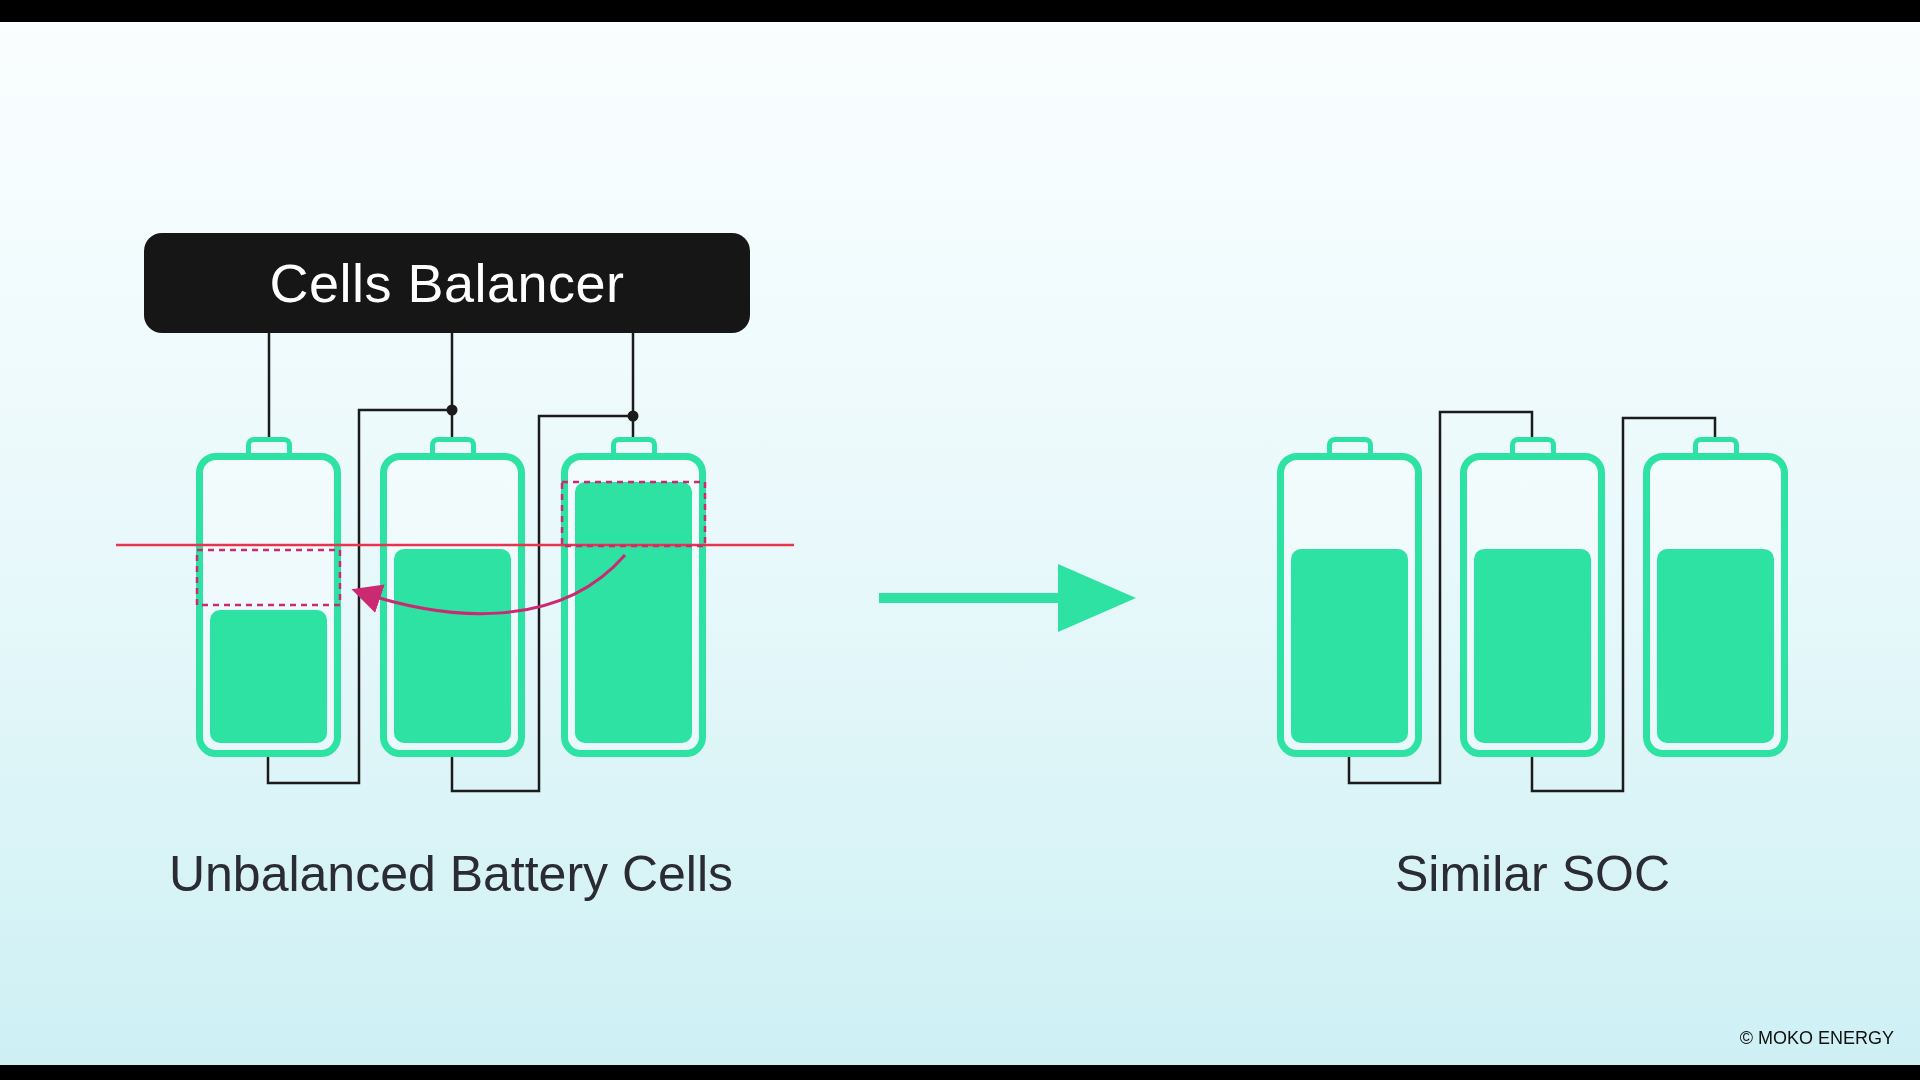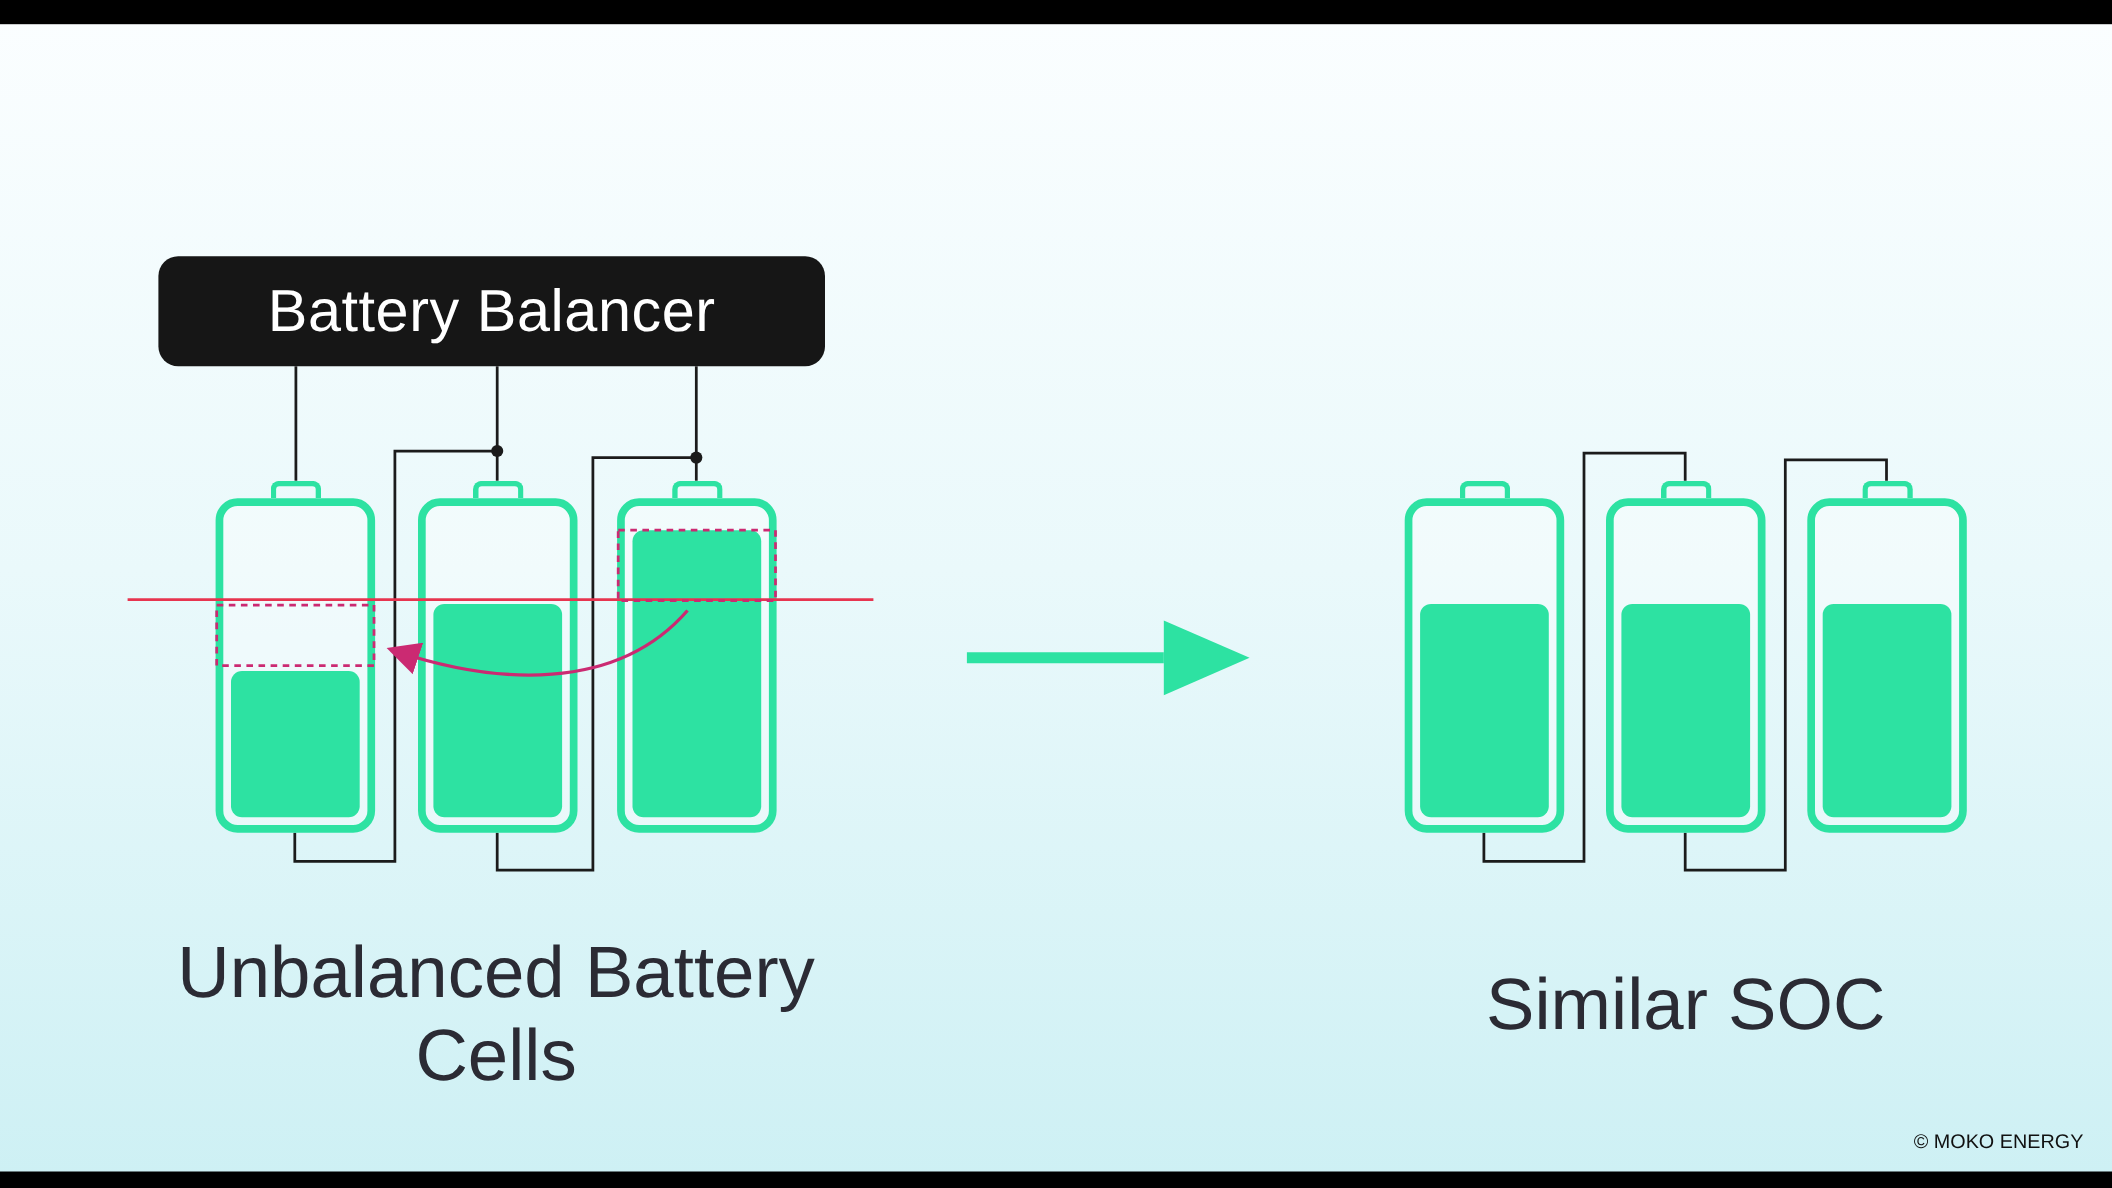"Battery Balancer" span.balancer-label { text: Battery -> Cells }
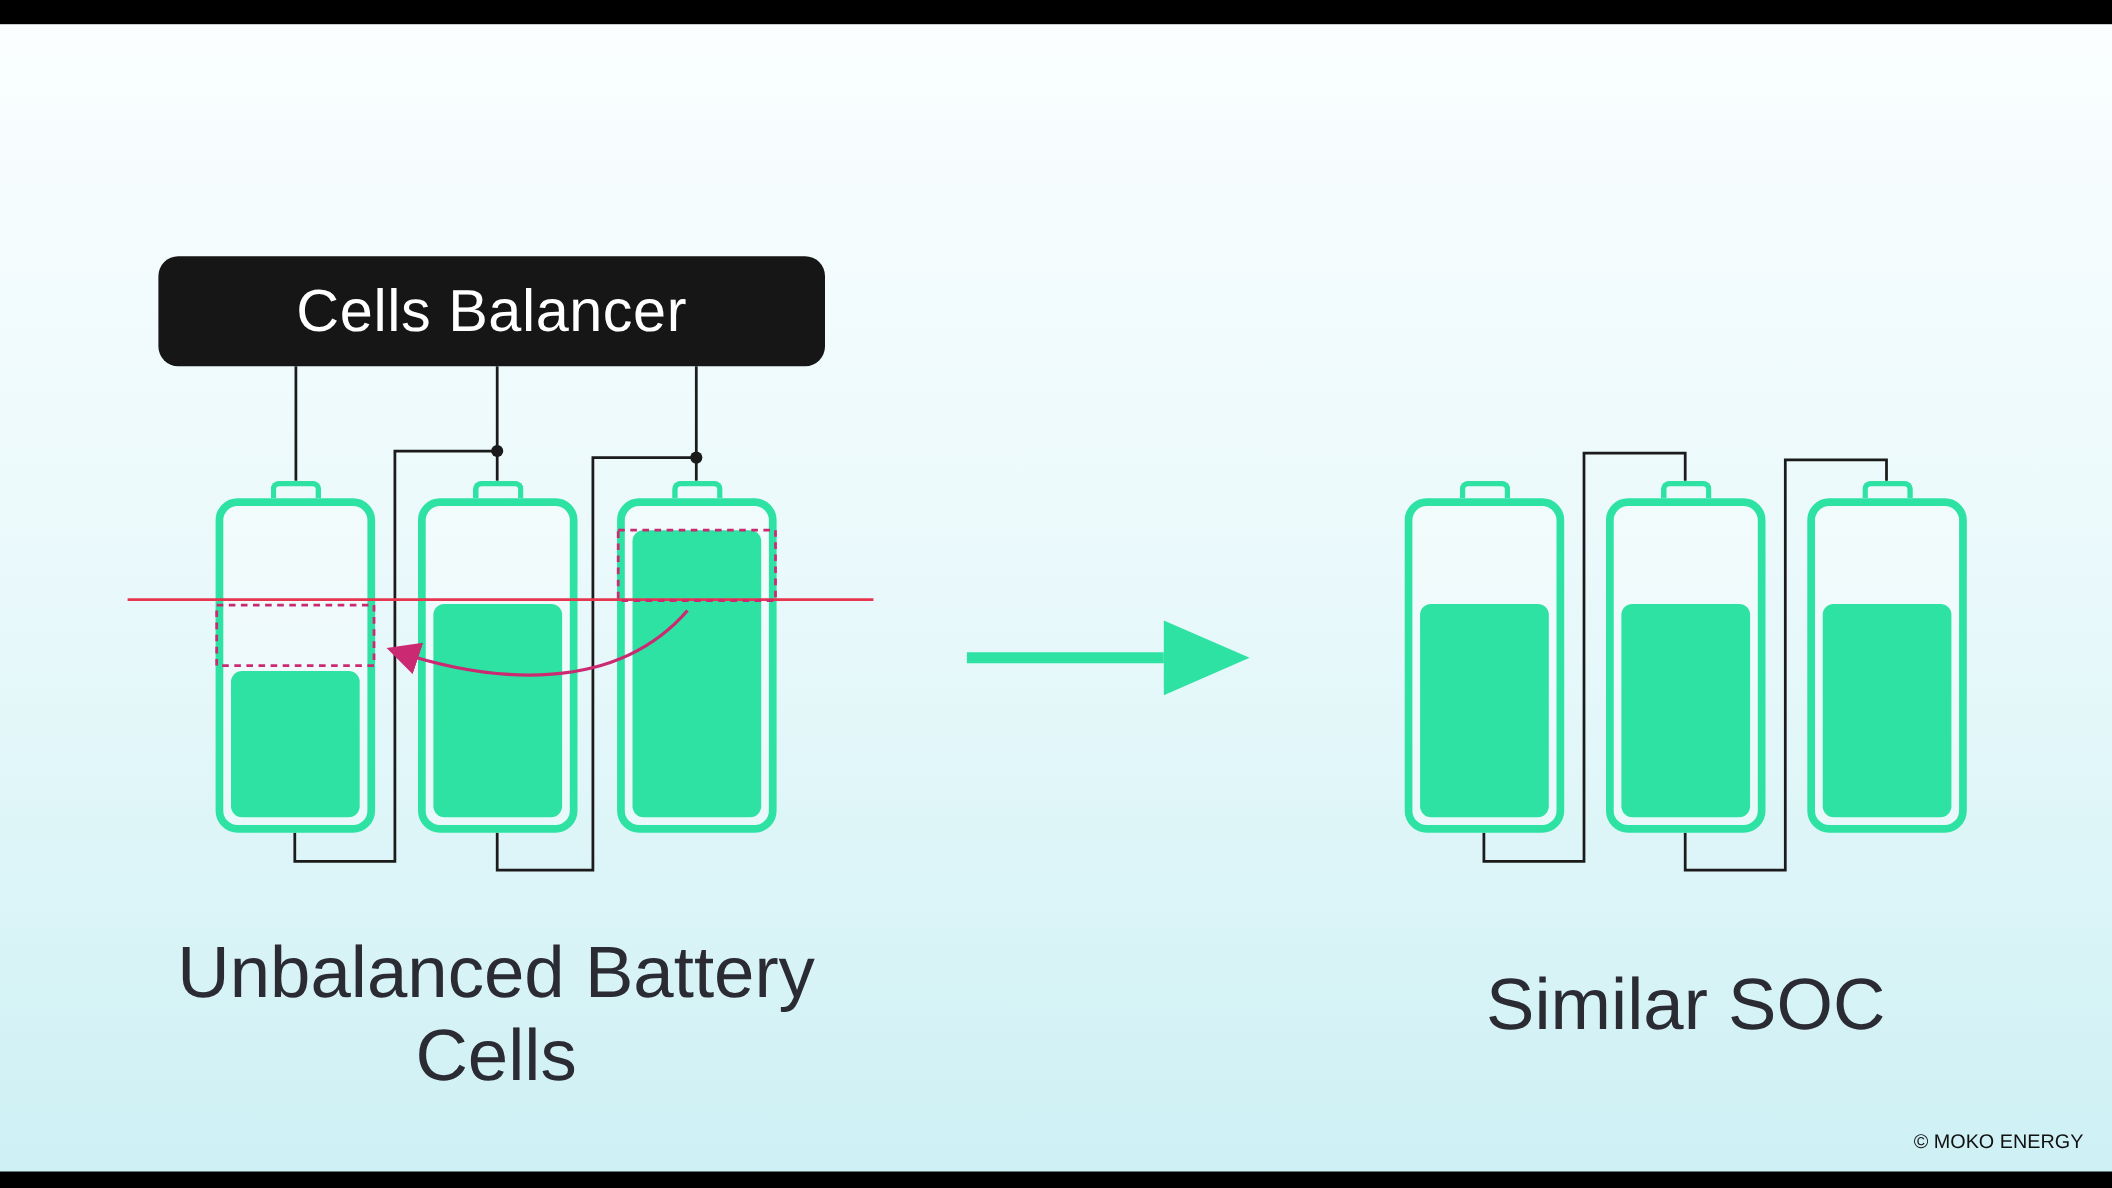"Unbalanced Battery Cells" .caption { font-size: 66px -> 50px }
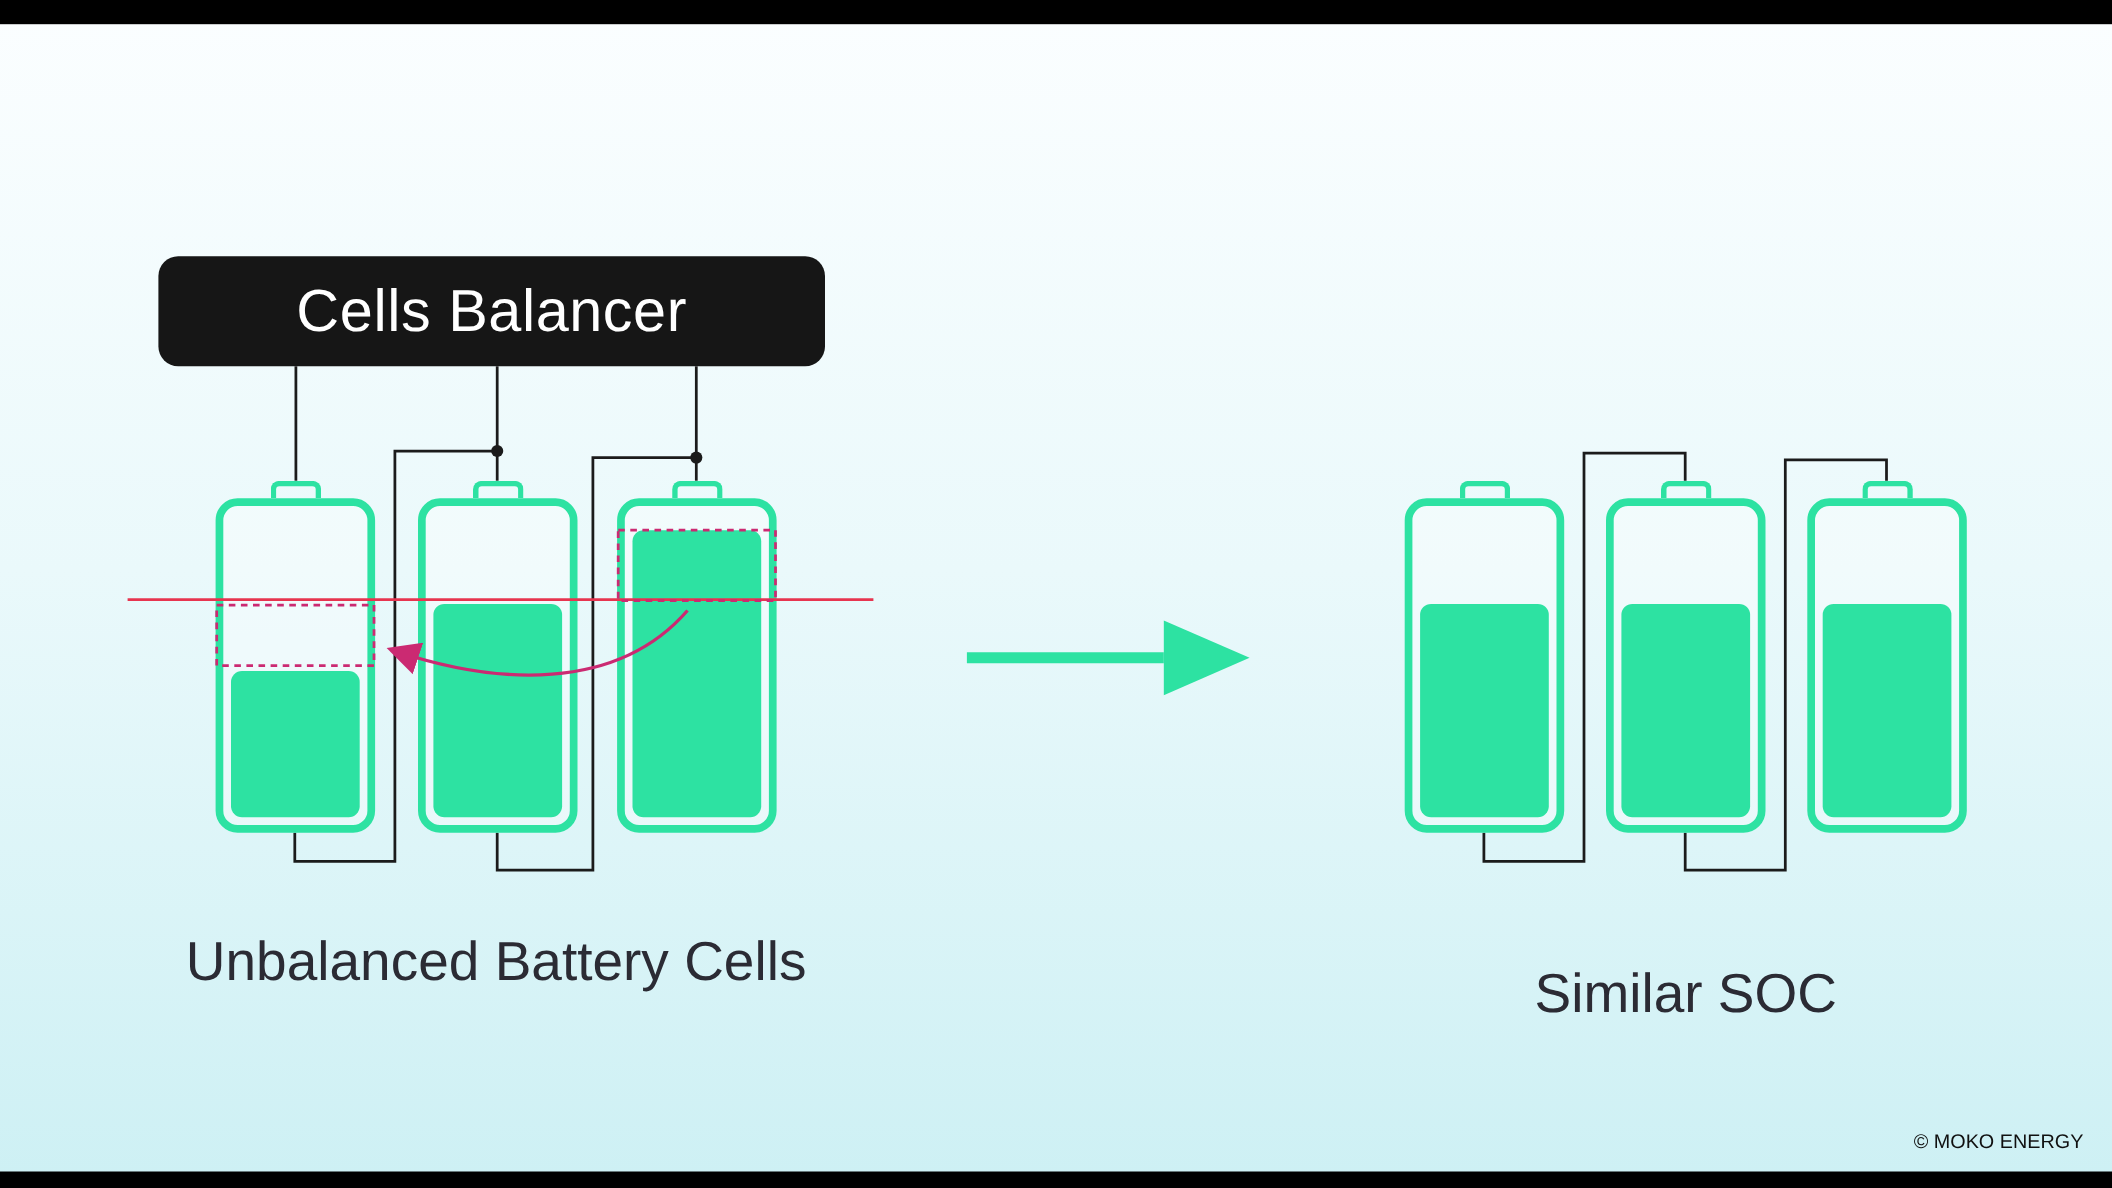"Similar SOC" .caption-right { margin-top: 29px -> none }
